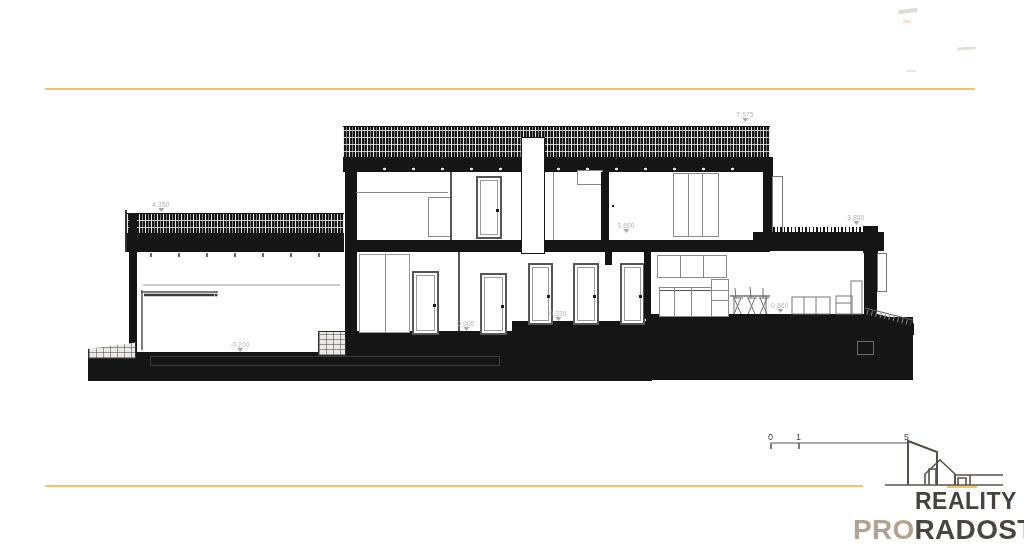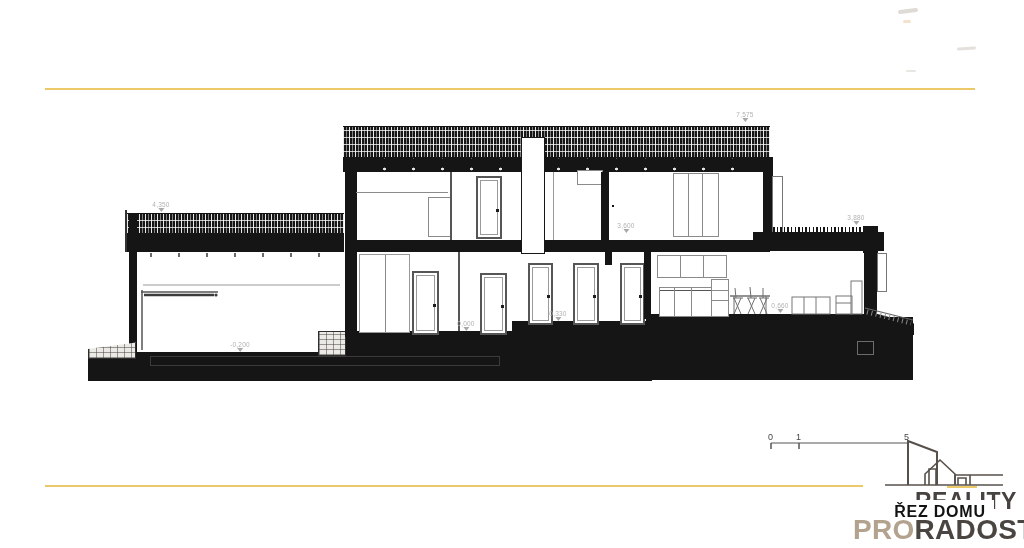"ŘEZ DOMU" div { html: <div> <span>ŘEZ DOMU</span> </div> -> none }
